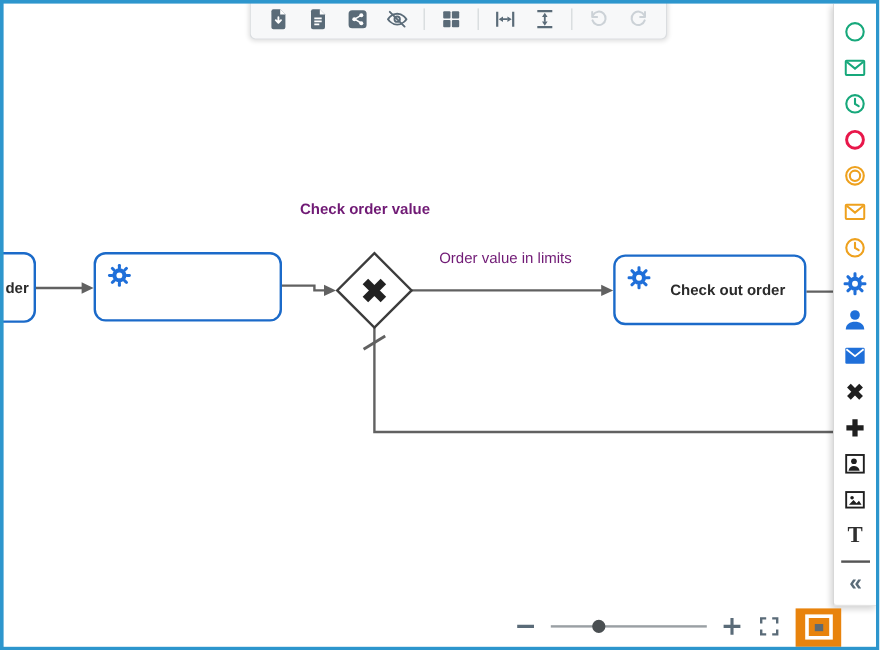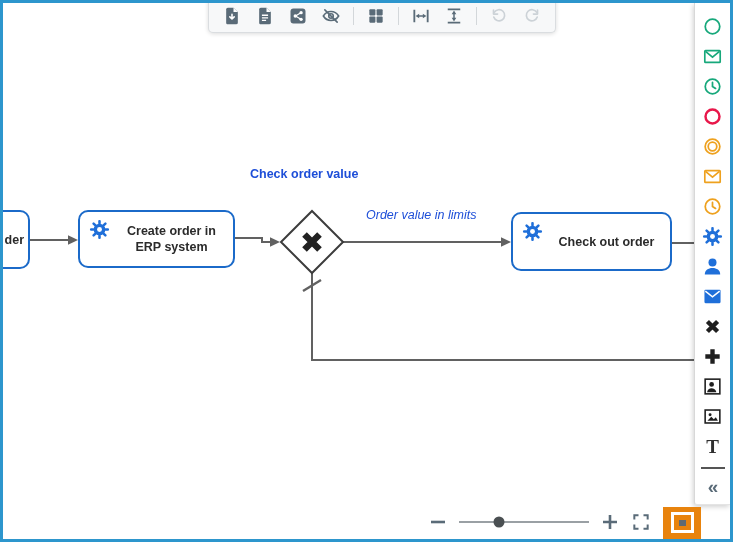"Check order value" .dlabel { color: #1d4ed8 -> #701a75 }
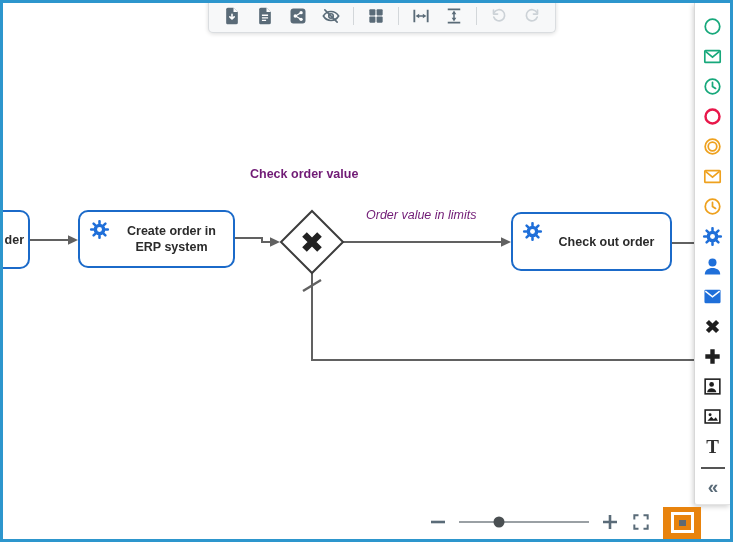"Order value in limits" .flow-label { font-style: italic -> none }
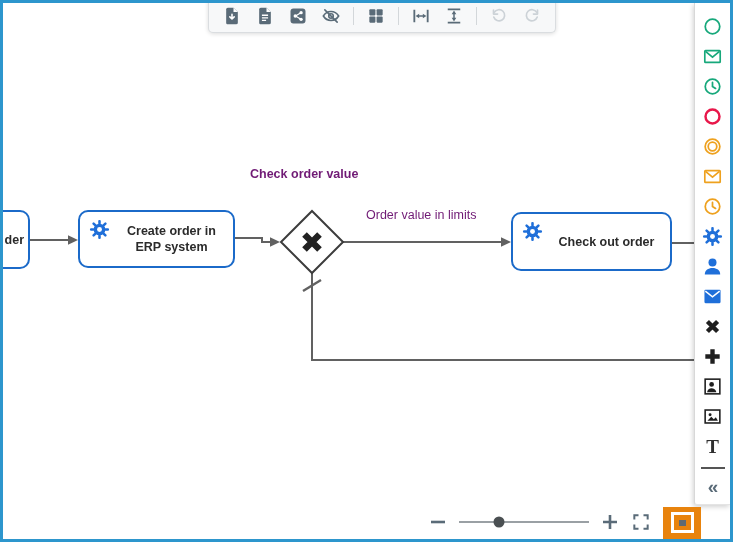"Create order in ERP system" span.lbl { html: <span>Create order in ERP system</span> -> none }
